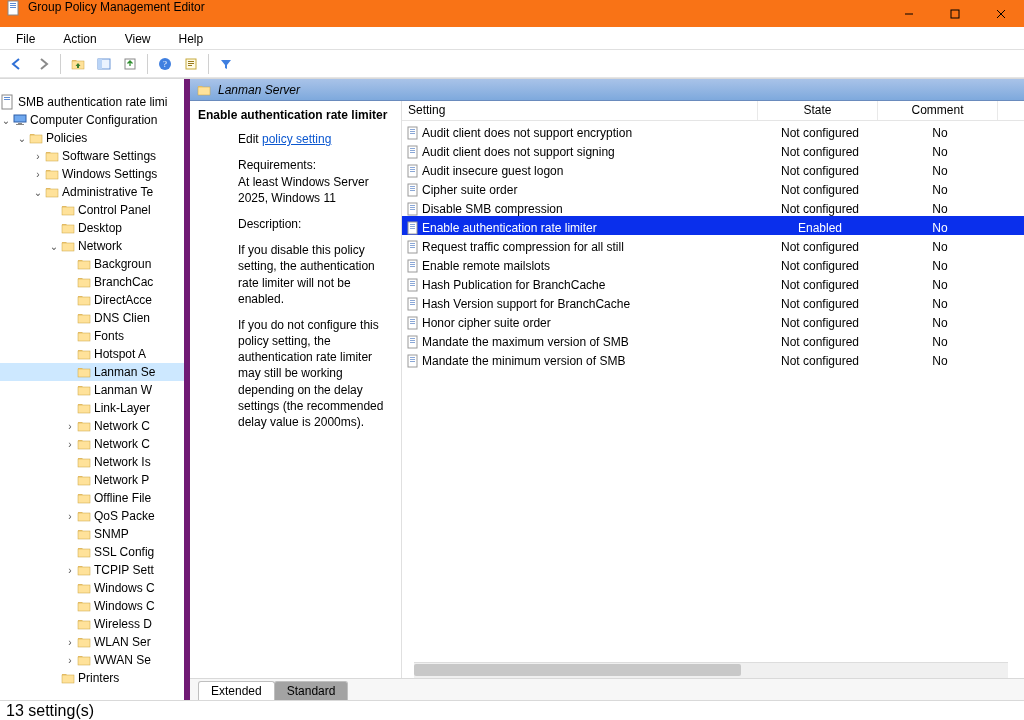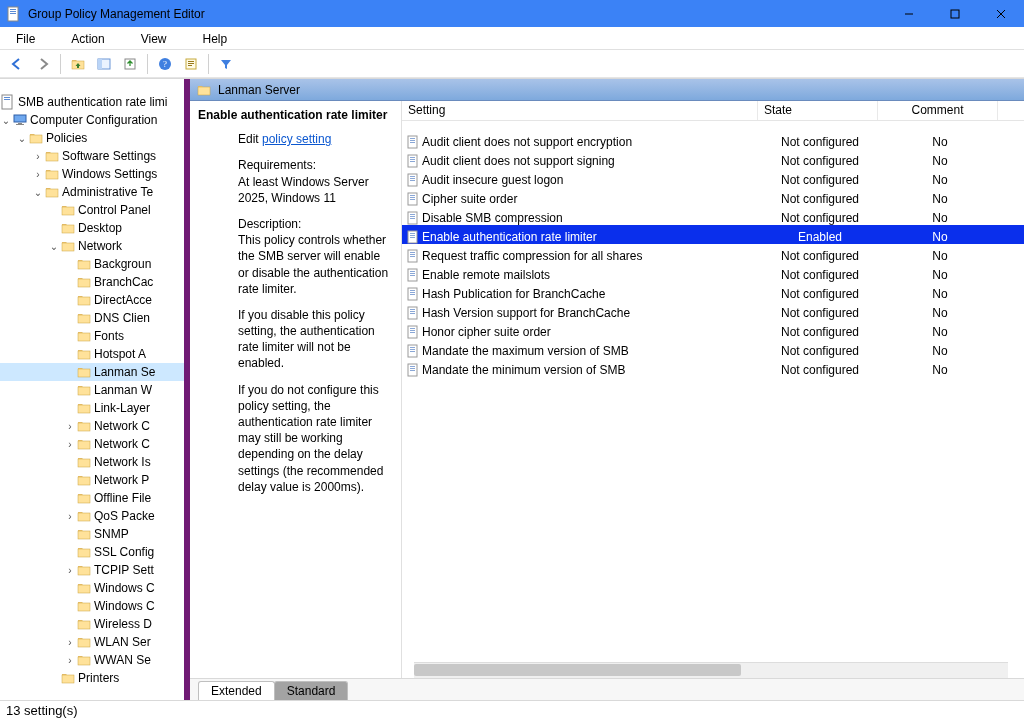"Group Policy Management Editor" .titlebar { align-items: center -> flex-start; background: #3b82f6 -> #f97316 }
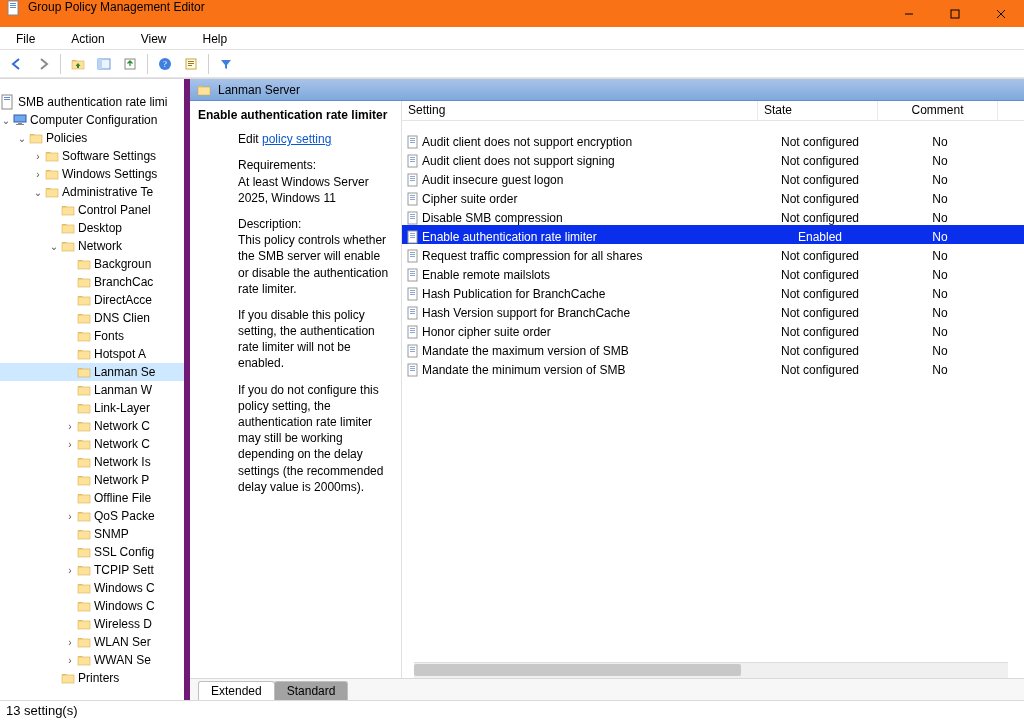"File" .menubar { gap: 20px -> 12px }
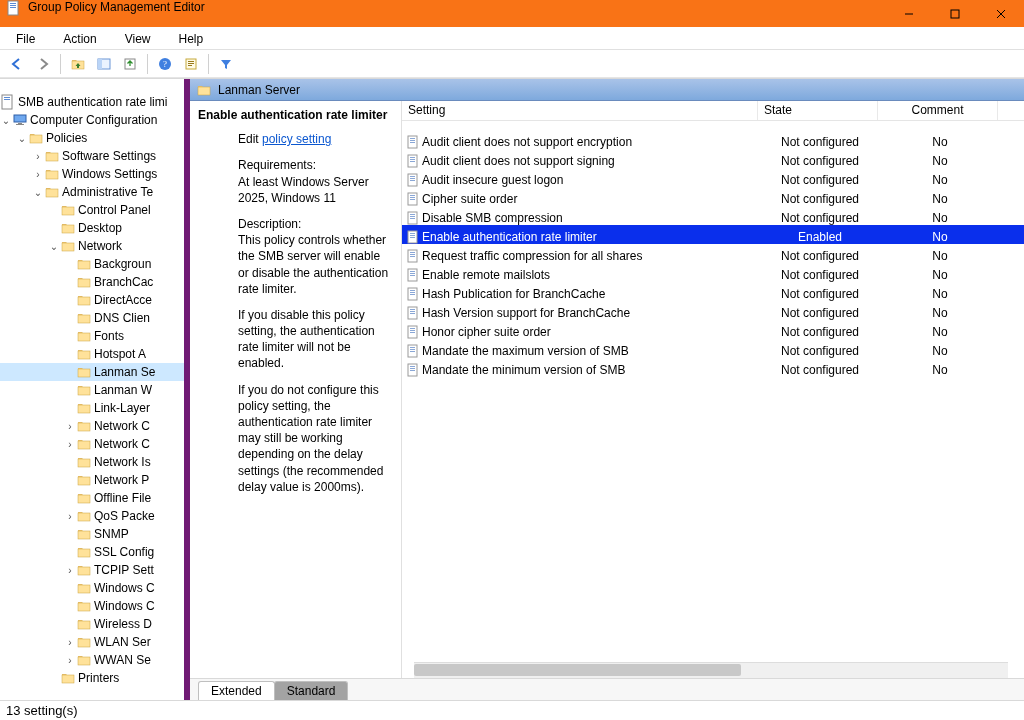"Lanman Server" .headerbar { font-style: none -> italic }
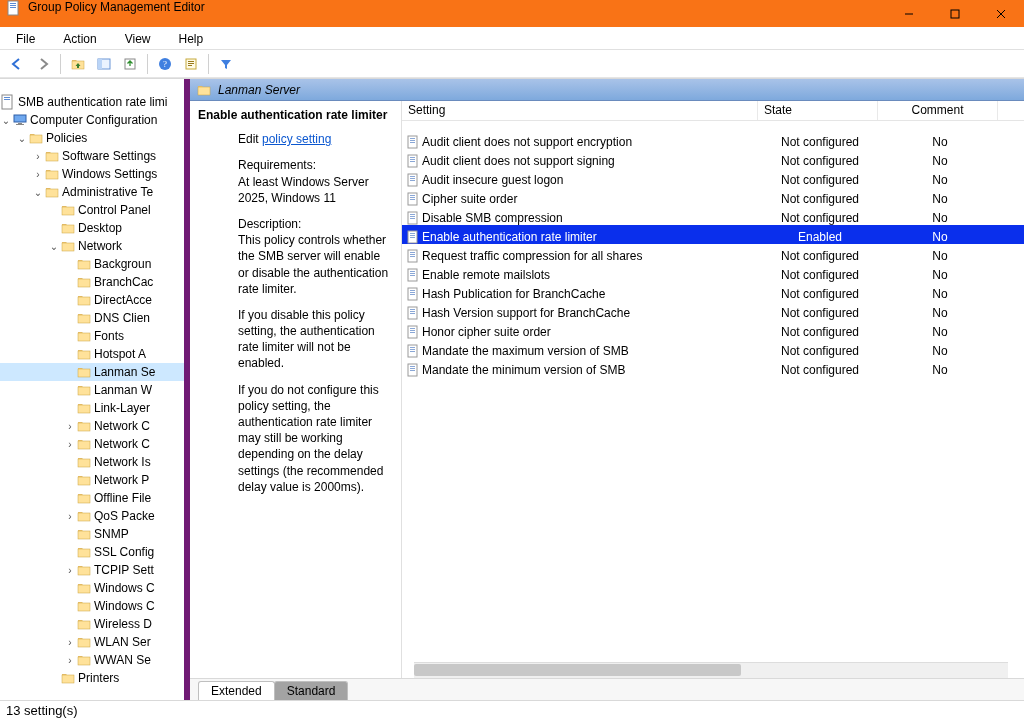"Setting" .listpanel { gap: 9px -> none }
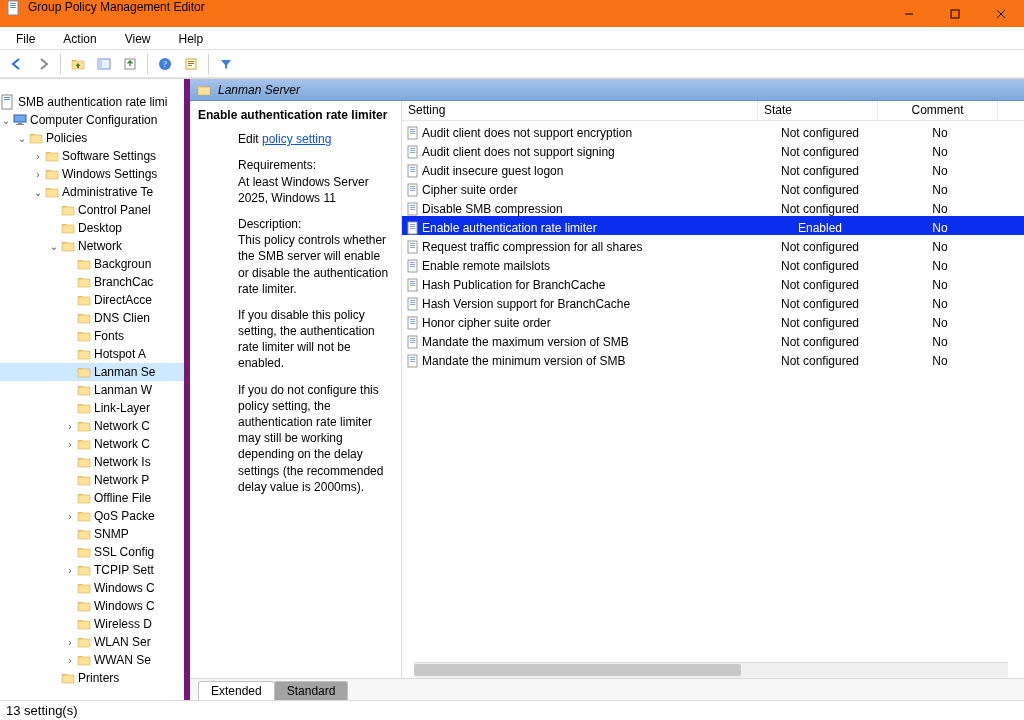"State" div.col { text-align: none -> center }
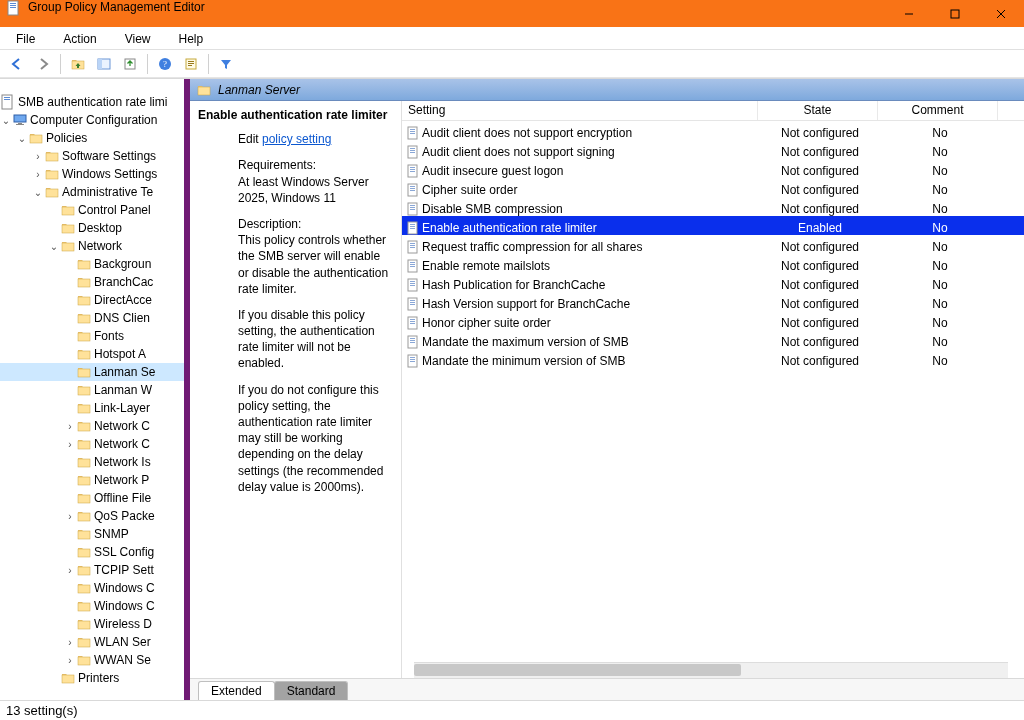"This policy controls whether the" div { html: <div>This policy controls whether the SMB server will enable or disable the authentication rate limiter.</div> -> none }
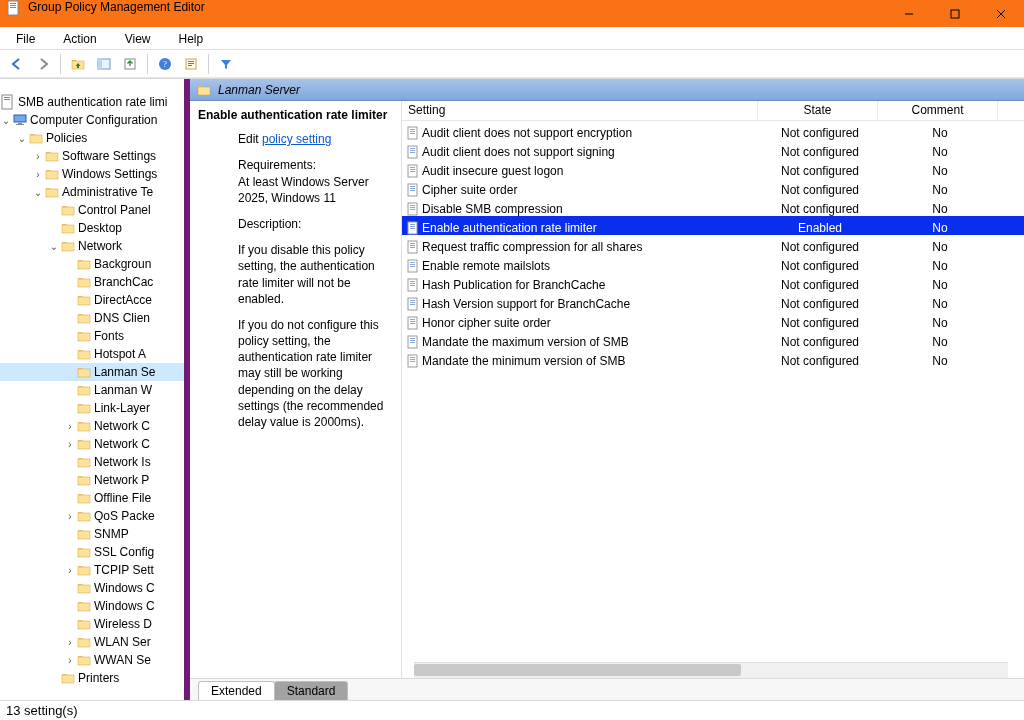"Request traffic compression for all" span.c1 { text: shares -> still }
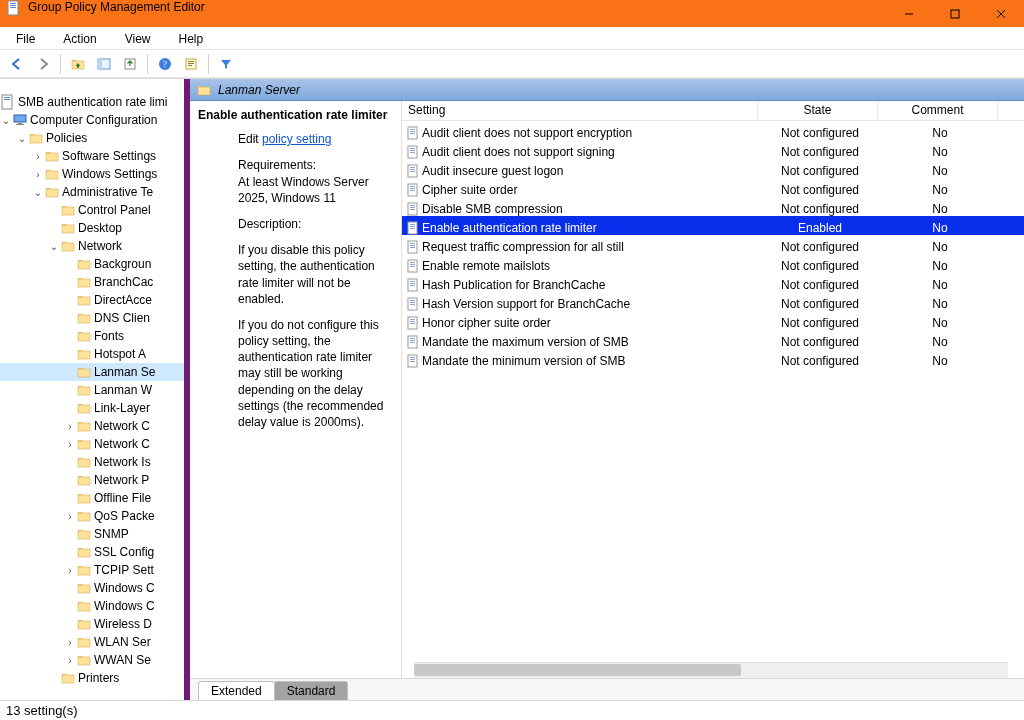"13 setting(s)" .statusbar { font-size: 13px -> 16px }
